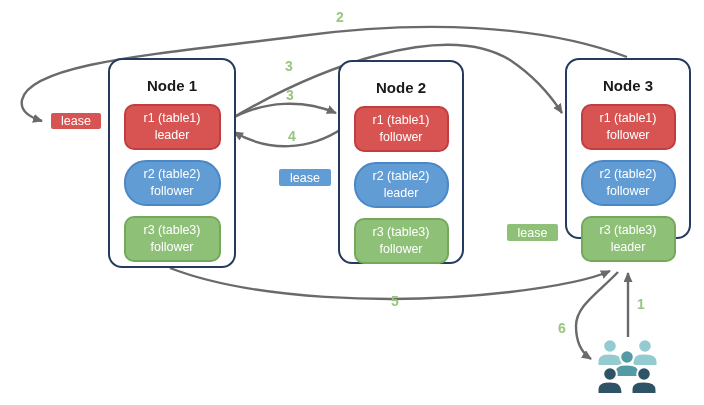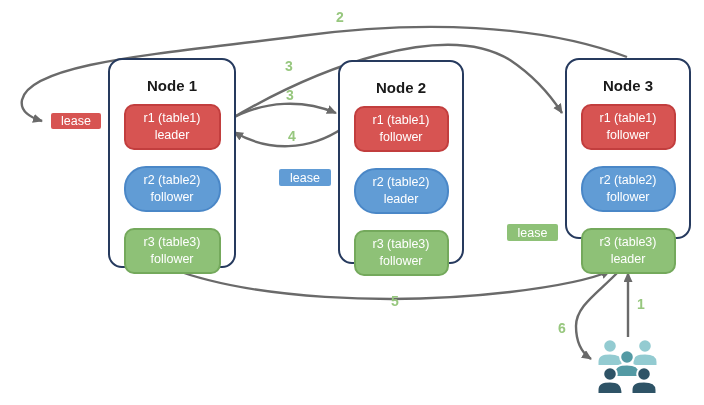"r1 (table1)" .replicas { gap: 16px -> 10px }
